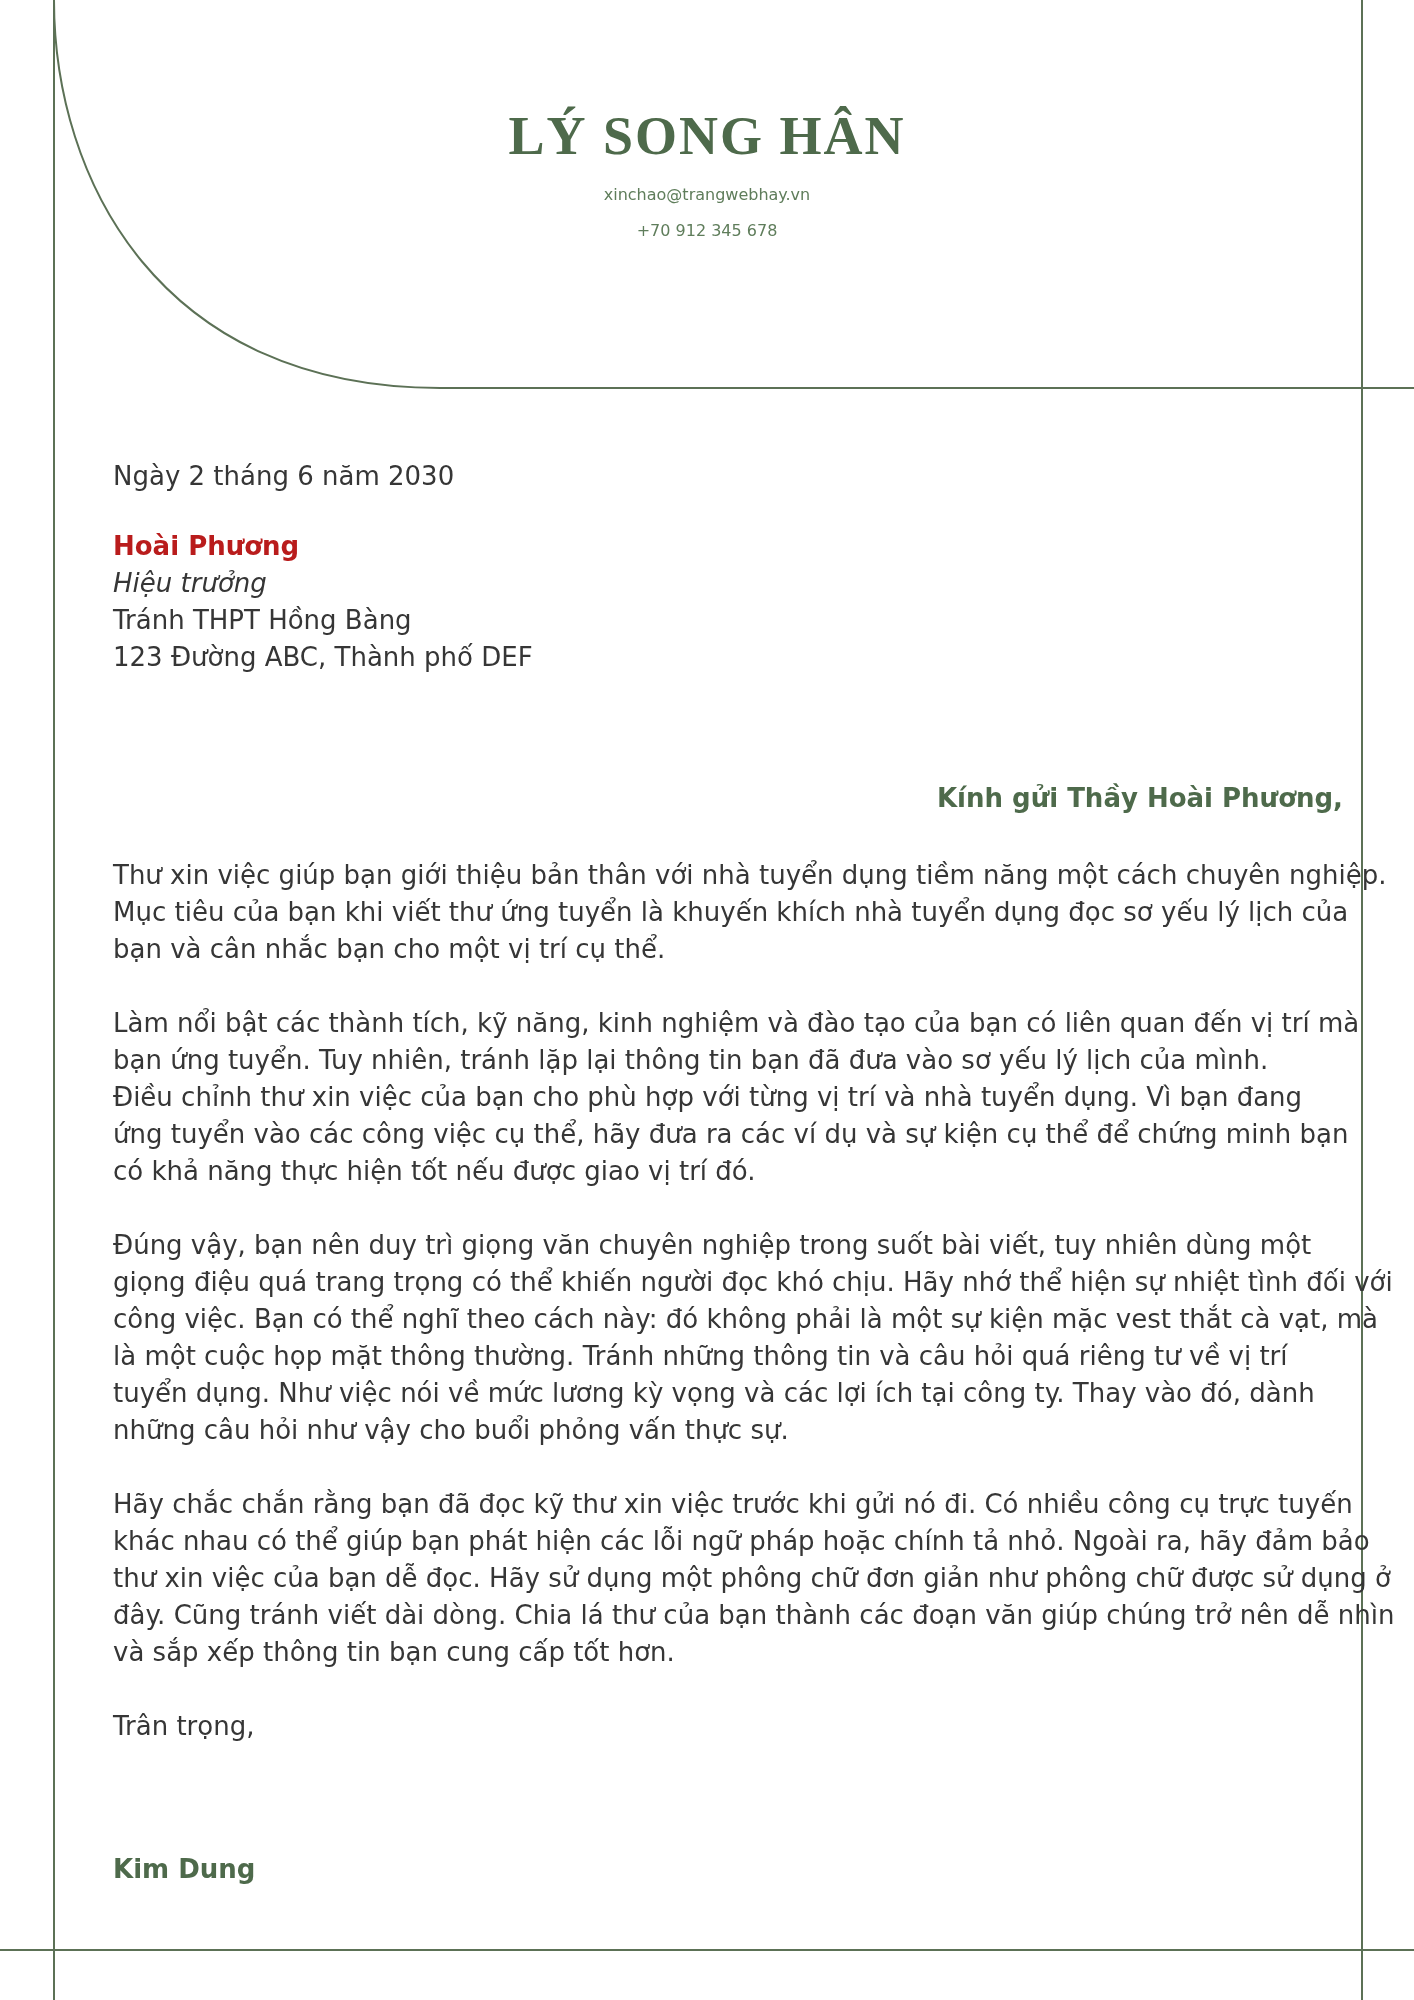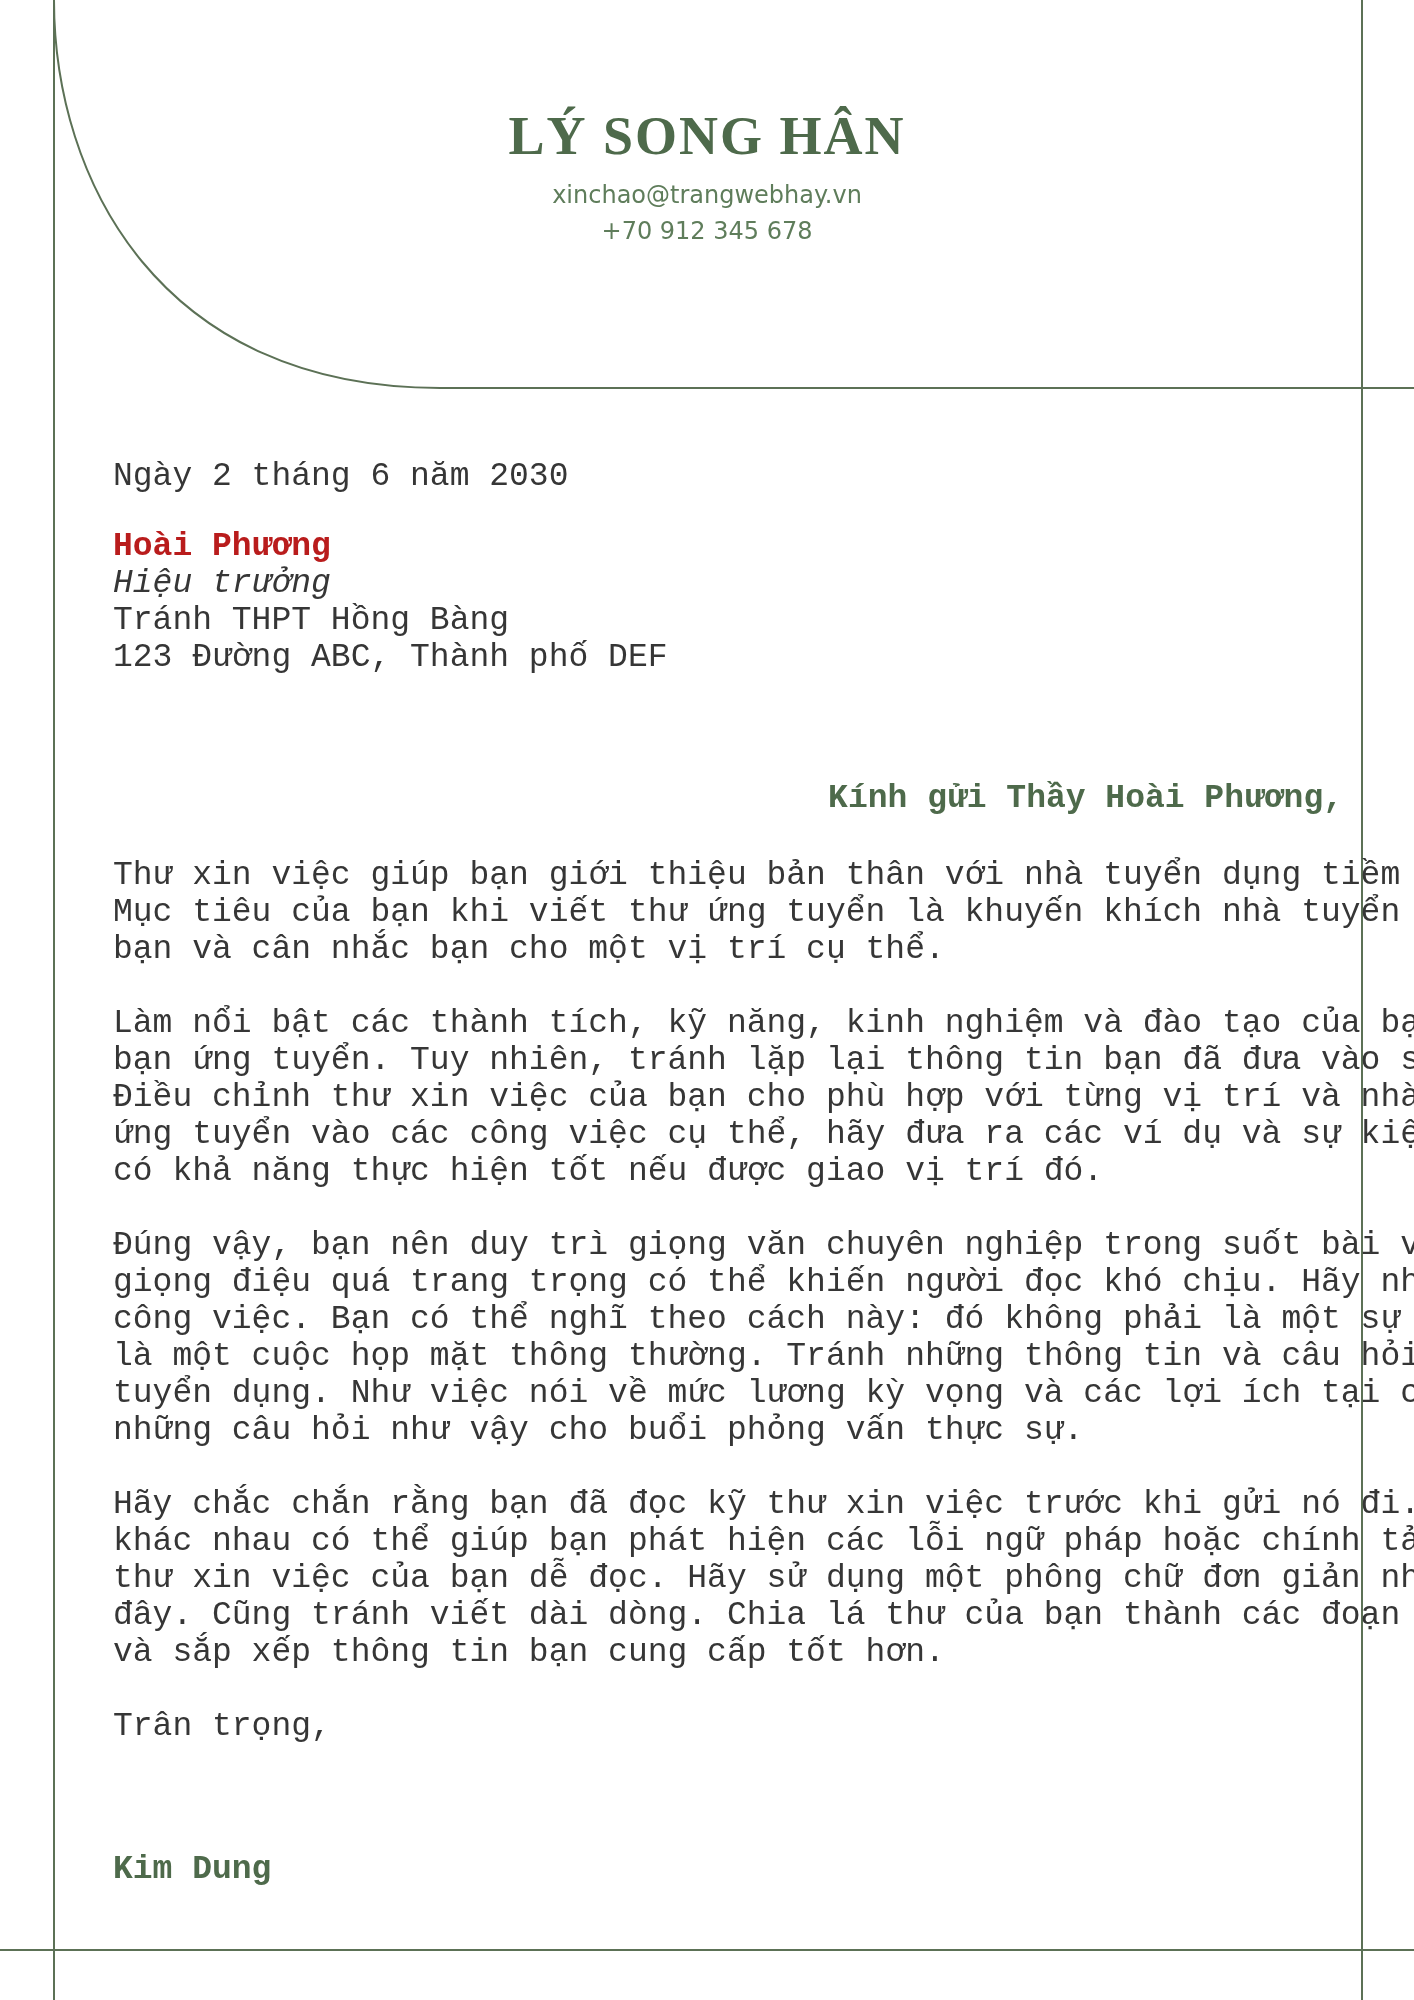"xinchao@trangwebhay.vn" .contact-line { font-size: 24px -> 16px }
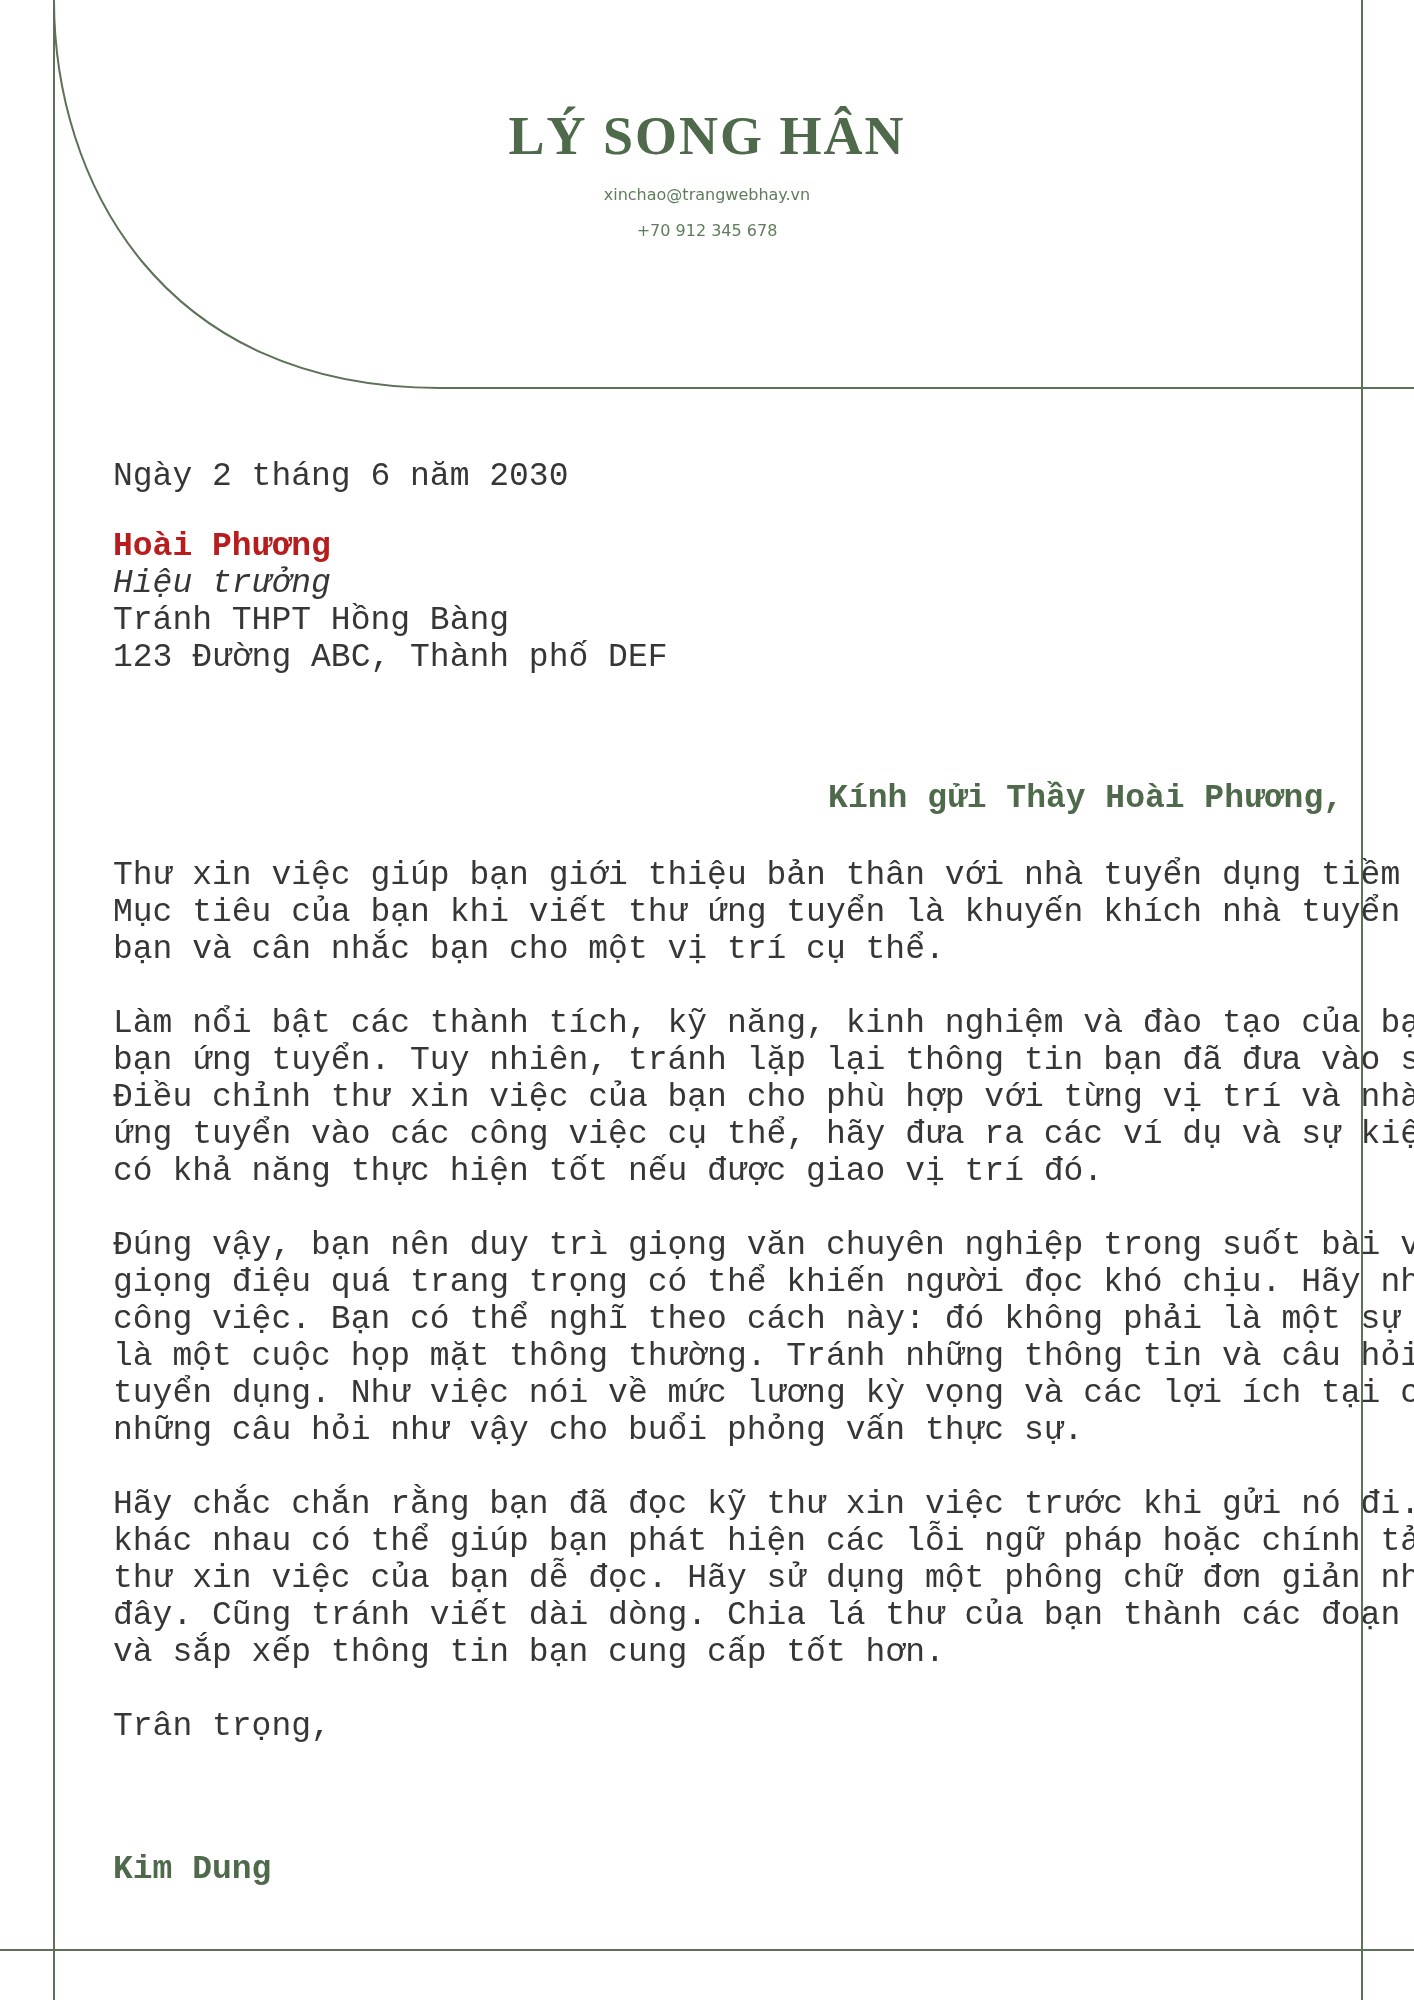"Ngày 2 tháng 6 năm" .letter { font-family: Liberation Mono, monospace -> none; font-size: 33px -> 26px }
